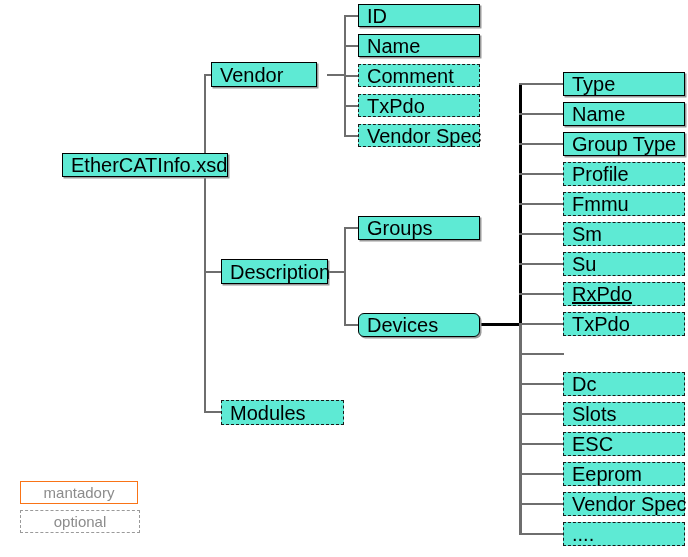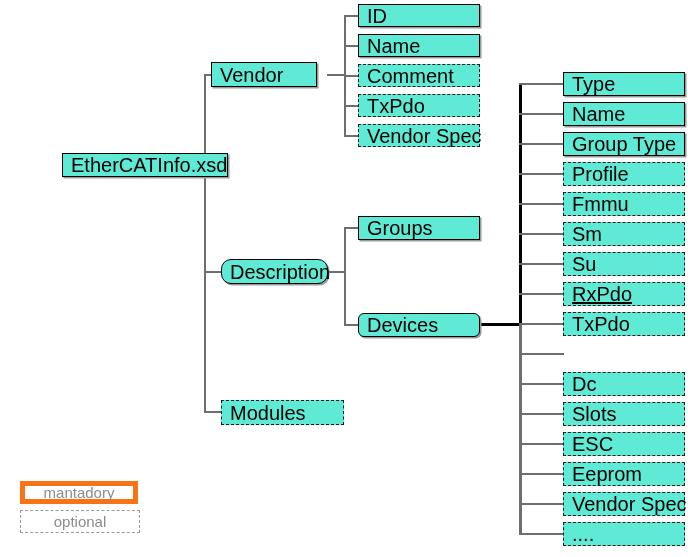"Description" div.node { border-radius: 10px -> none }
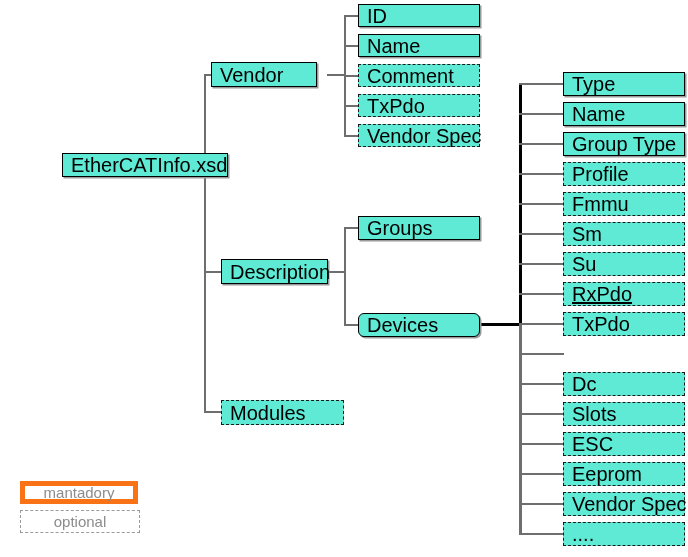"mantadory" .legend-box.mandatory { border: 5px solid #f97316 -> 1px solid #f97316 }
